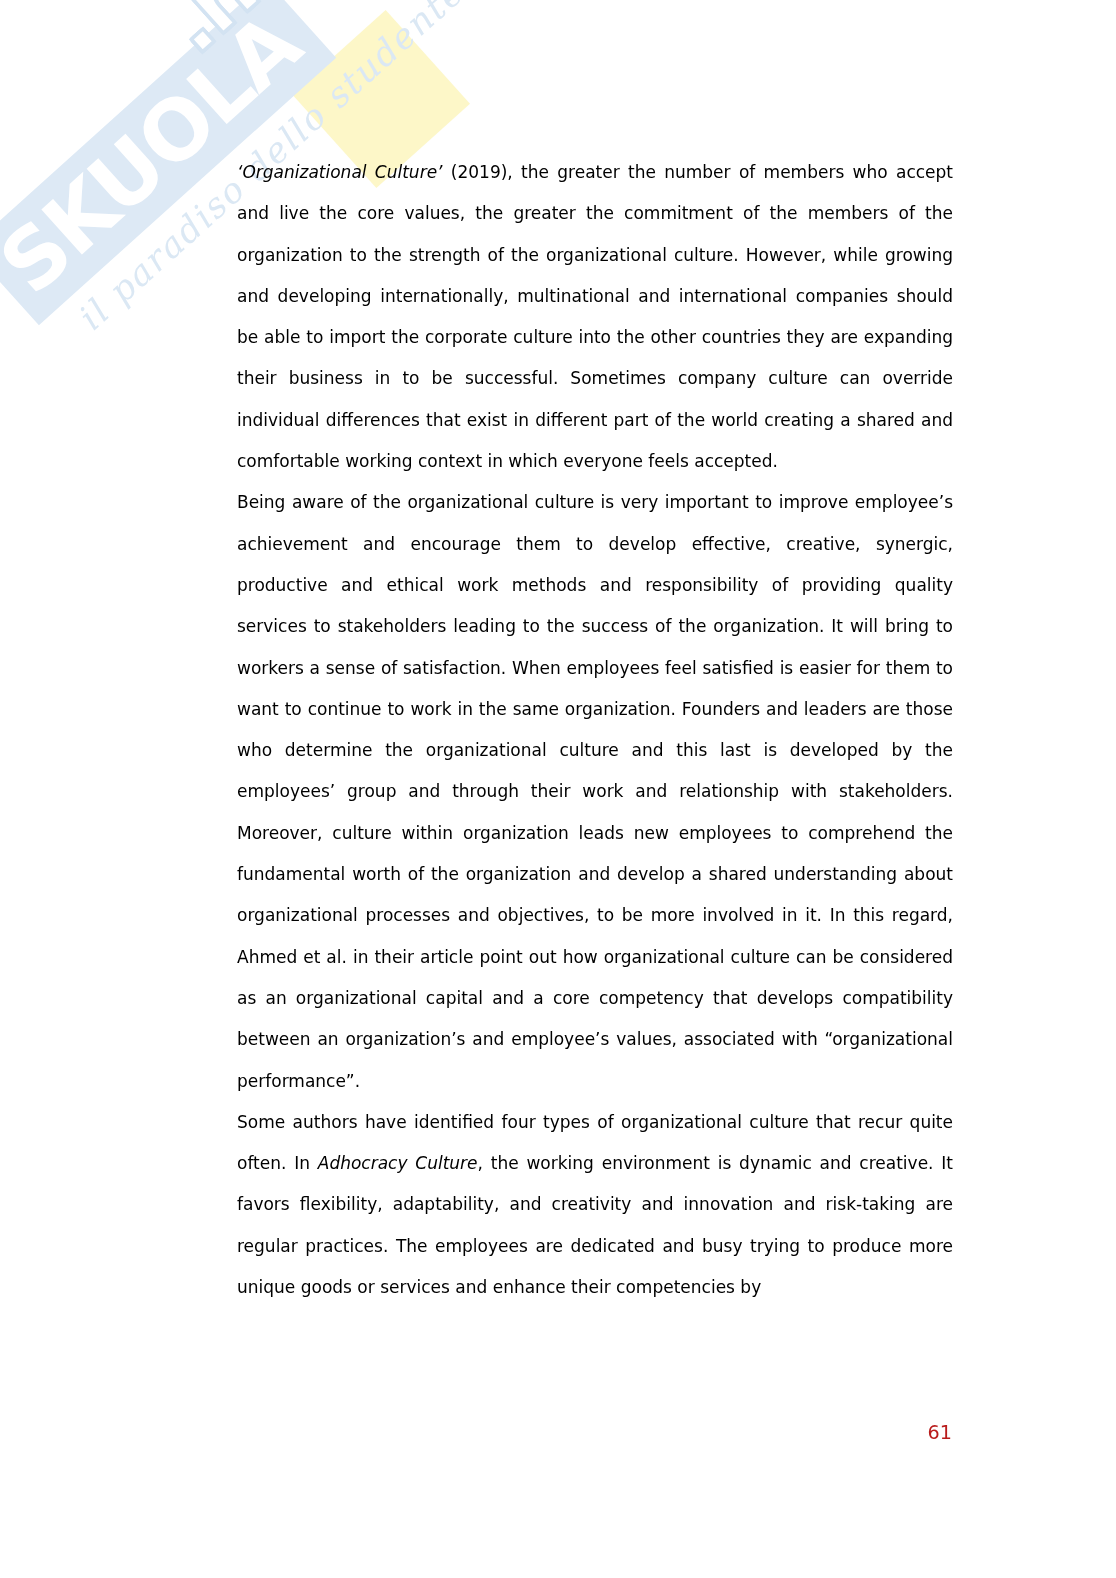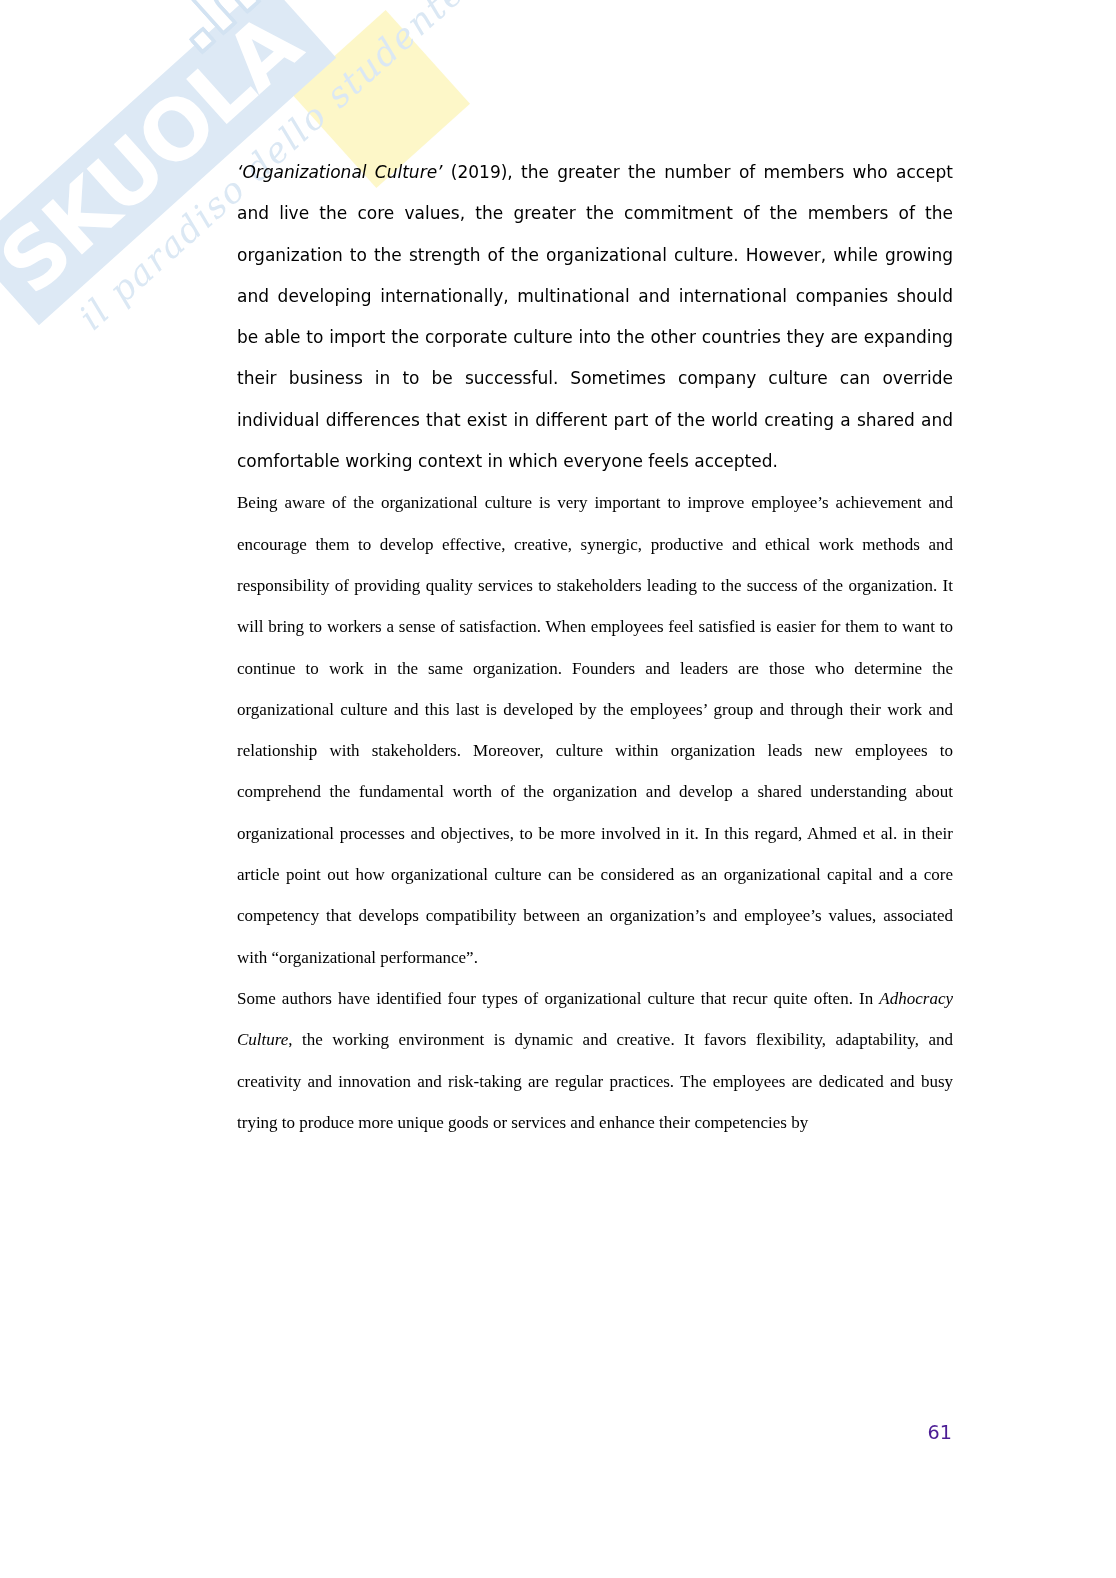"Being aware of the organizational" .para + .para { font-family: Liberation Serif, serif -> none }
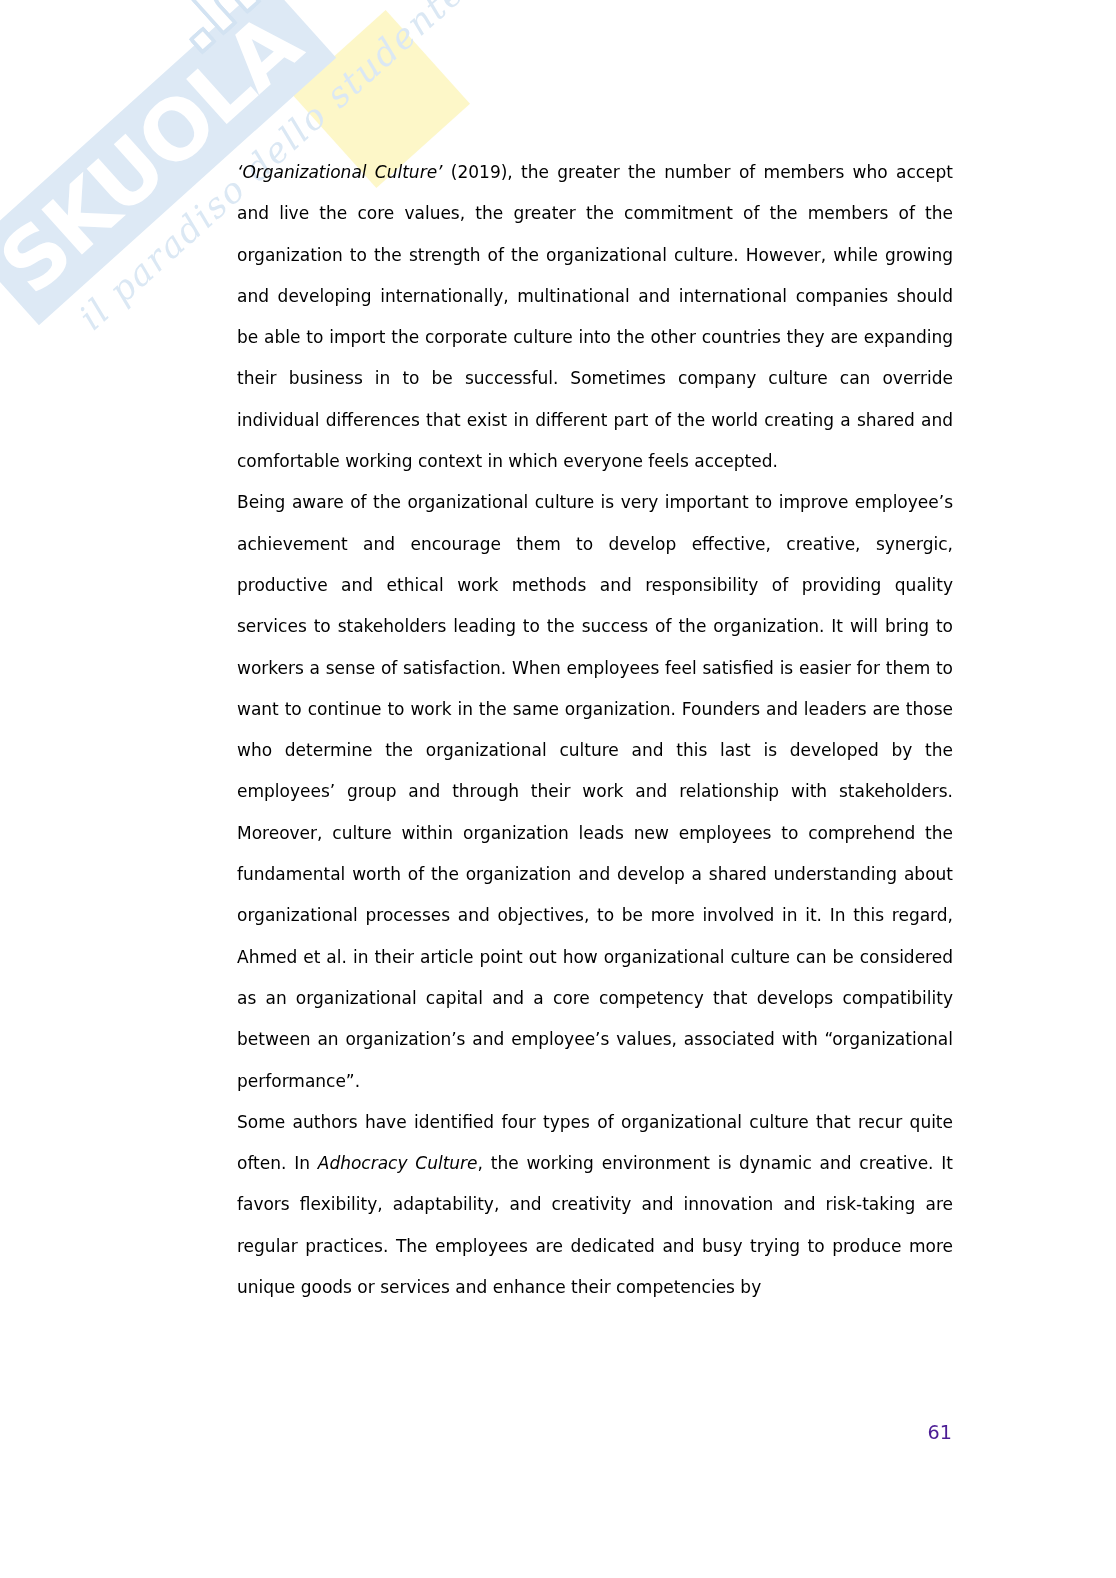"61" .page-number { color: #4c1d95 -> #b91c1c }
